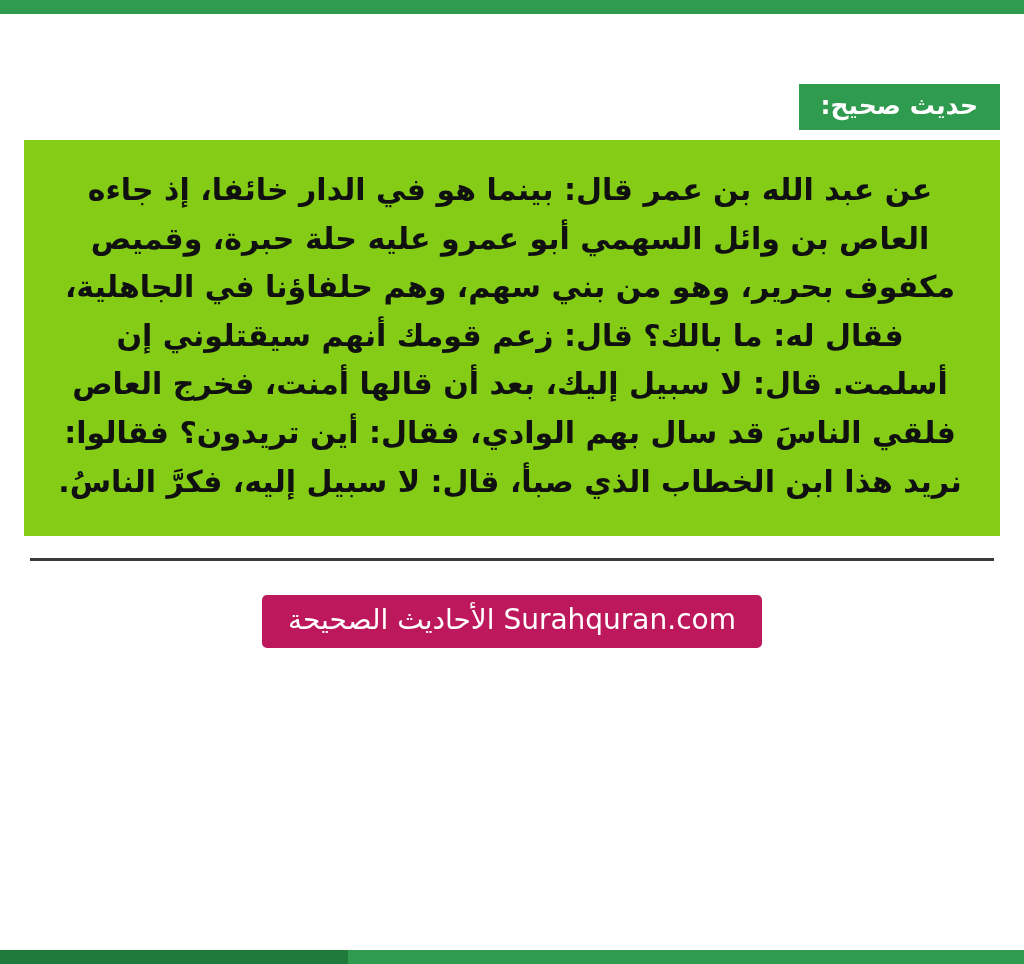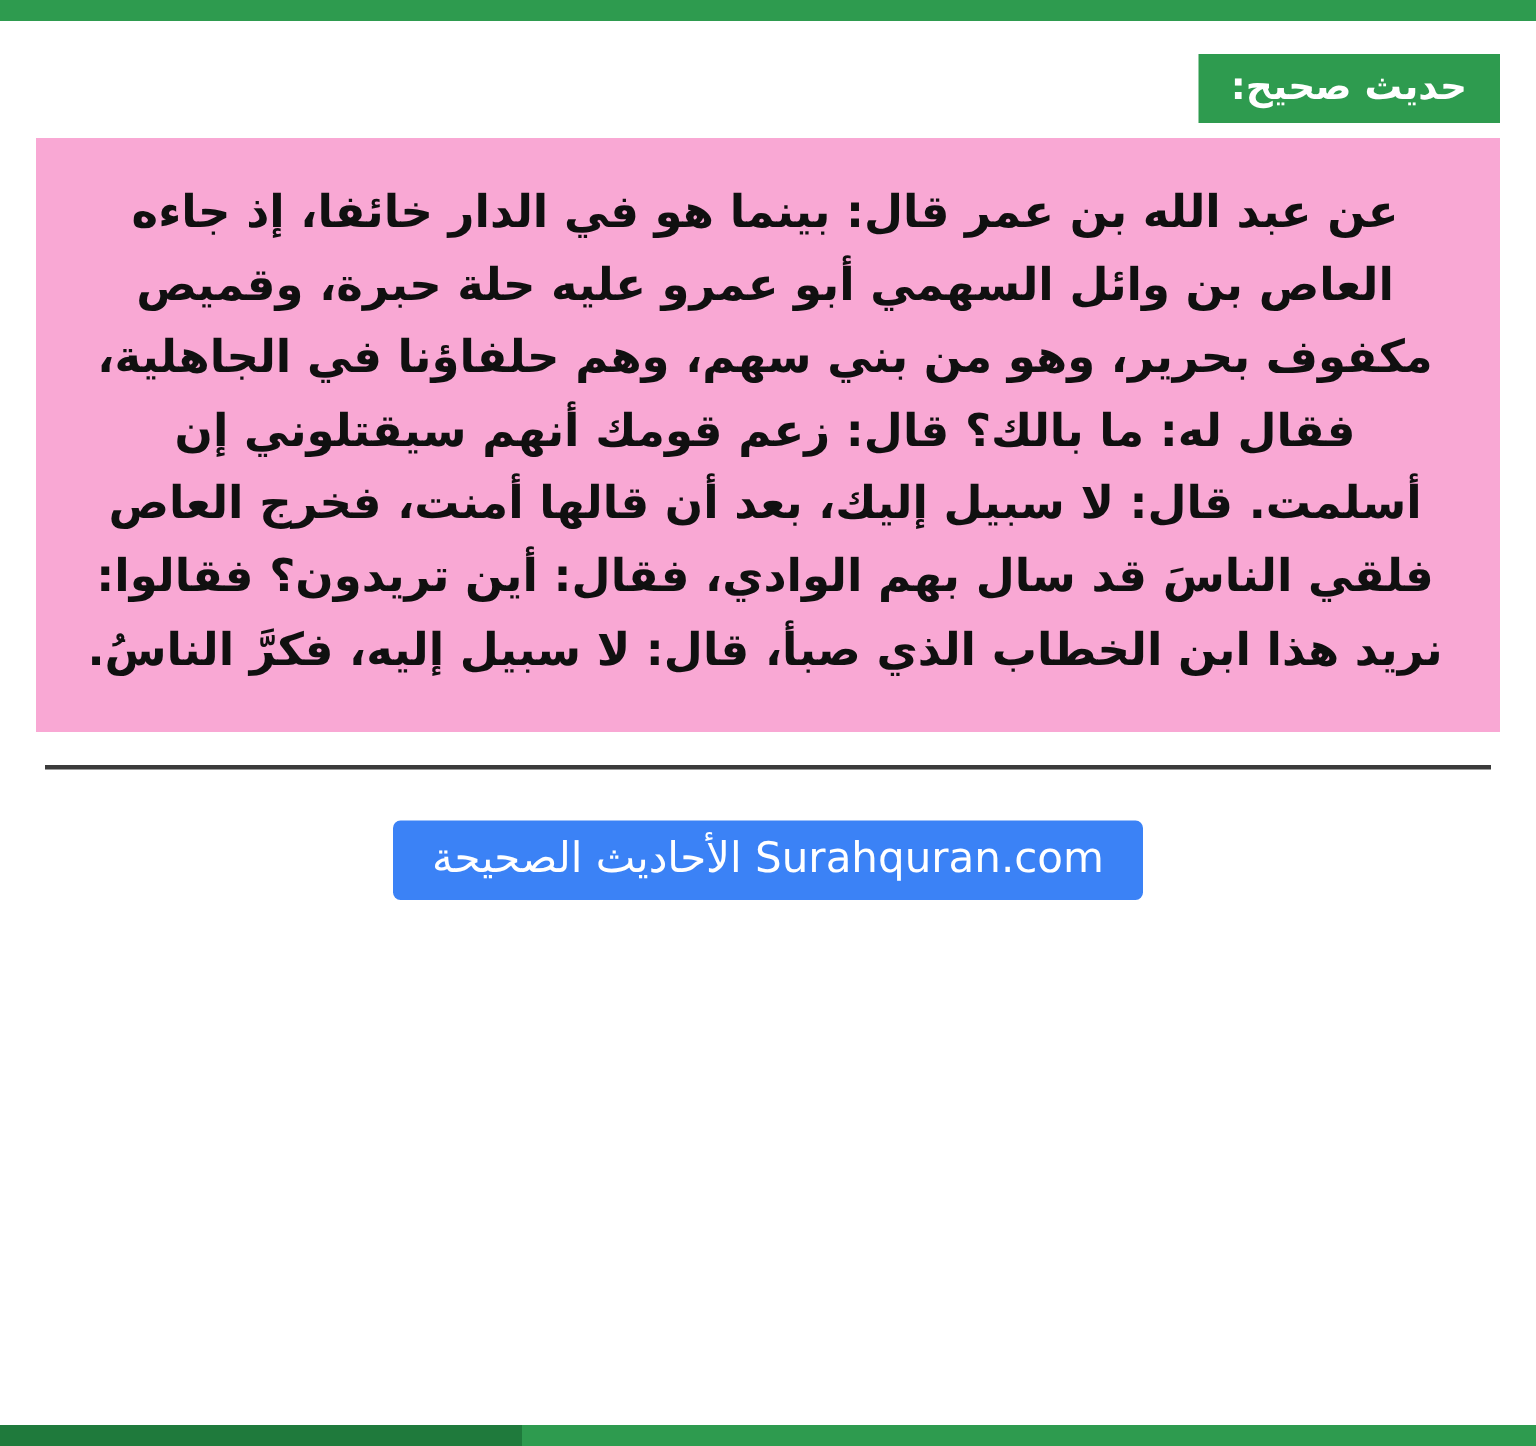"حديث صحيح:" .grade-badge { margin-top: none -> 48px }
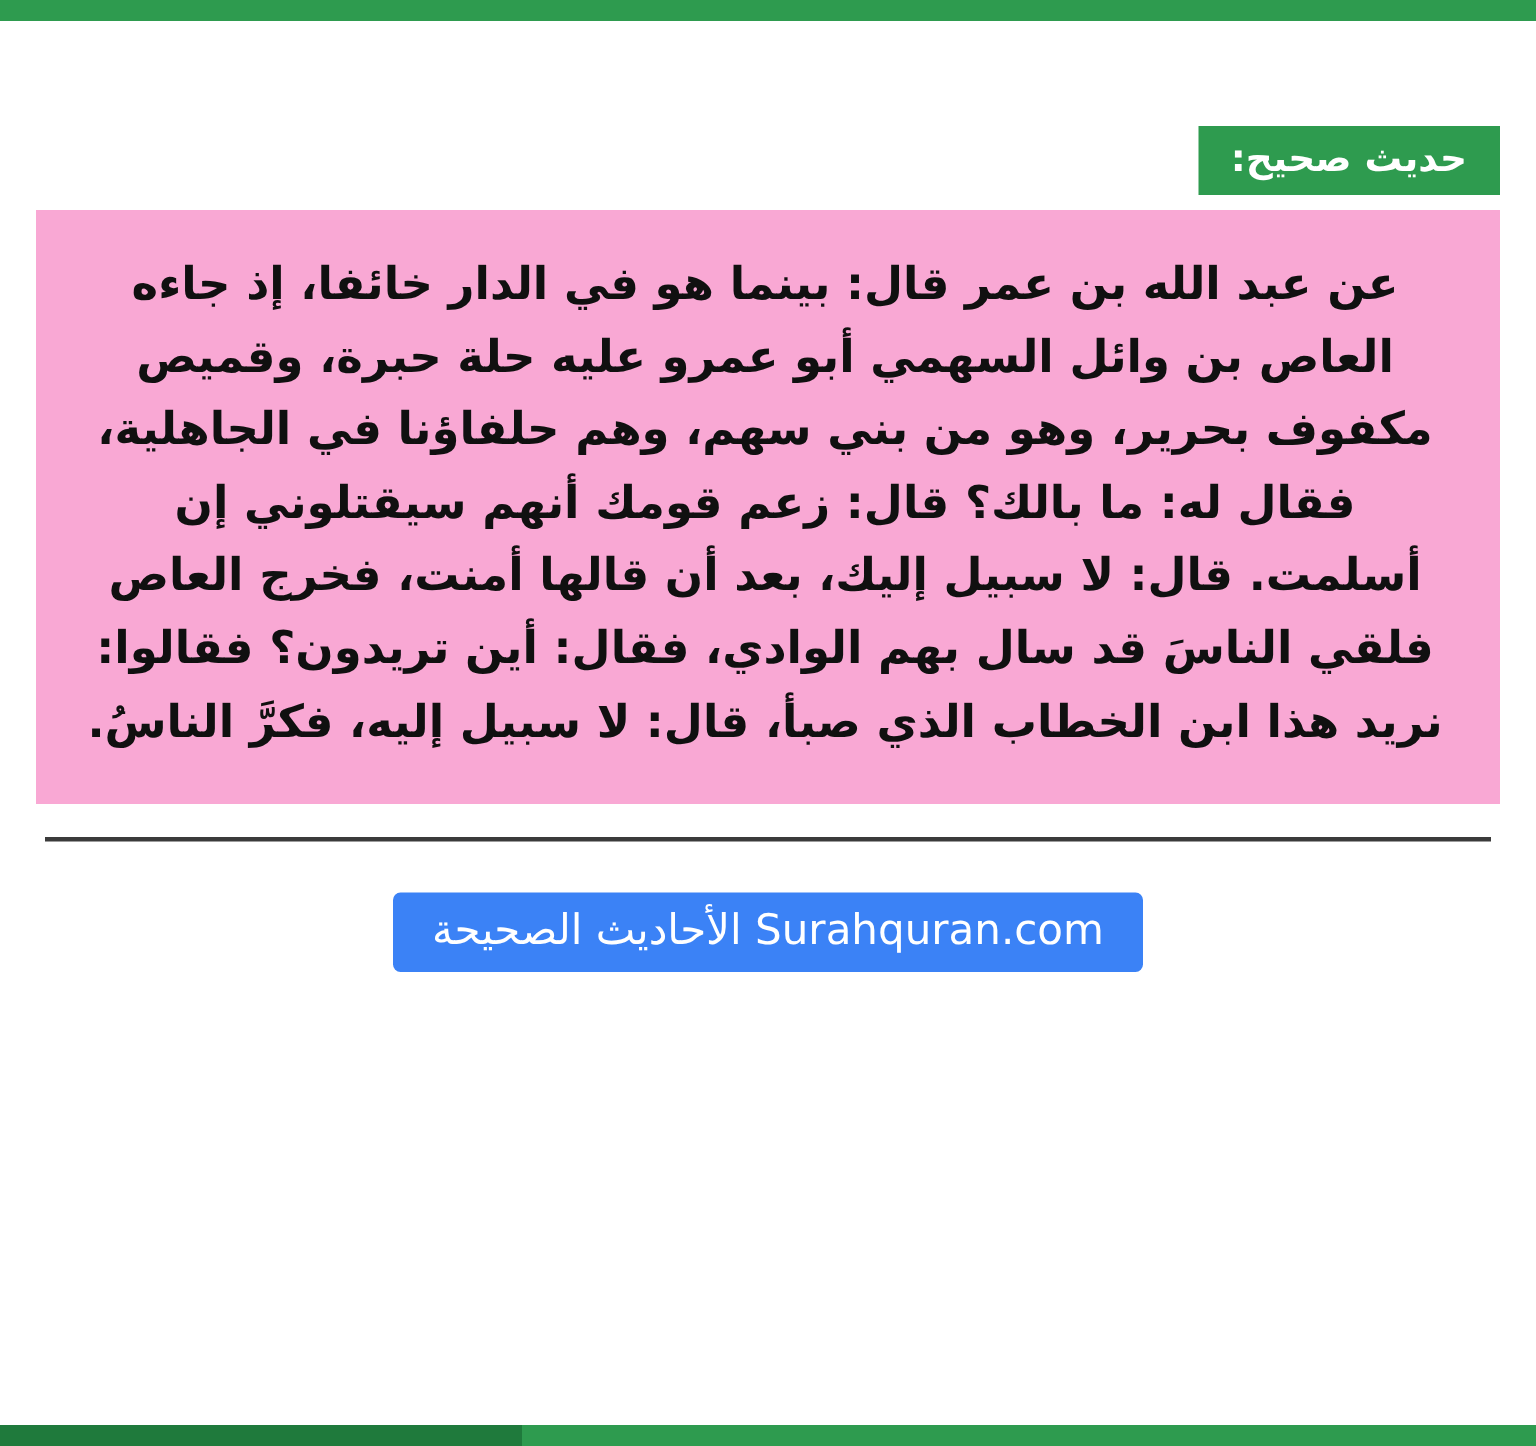"عن عبد الله بن عمر" .hadith-box { background: #f9a8d4 -> #84cc16 }
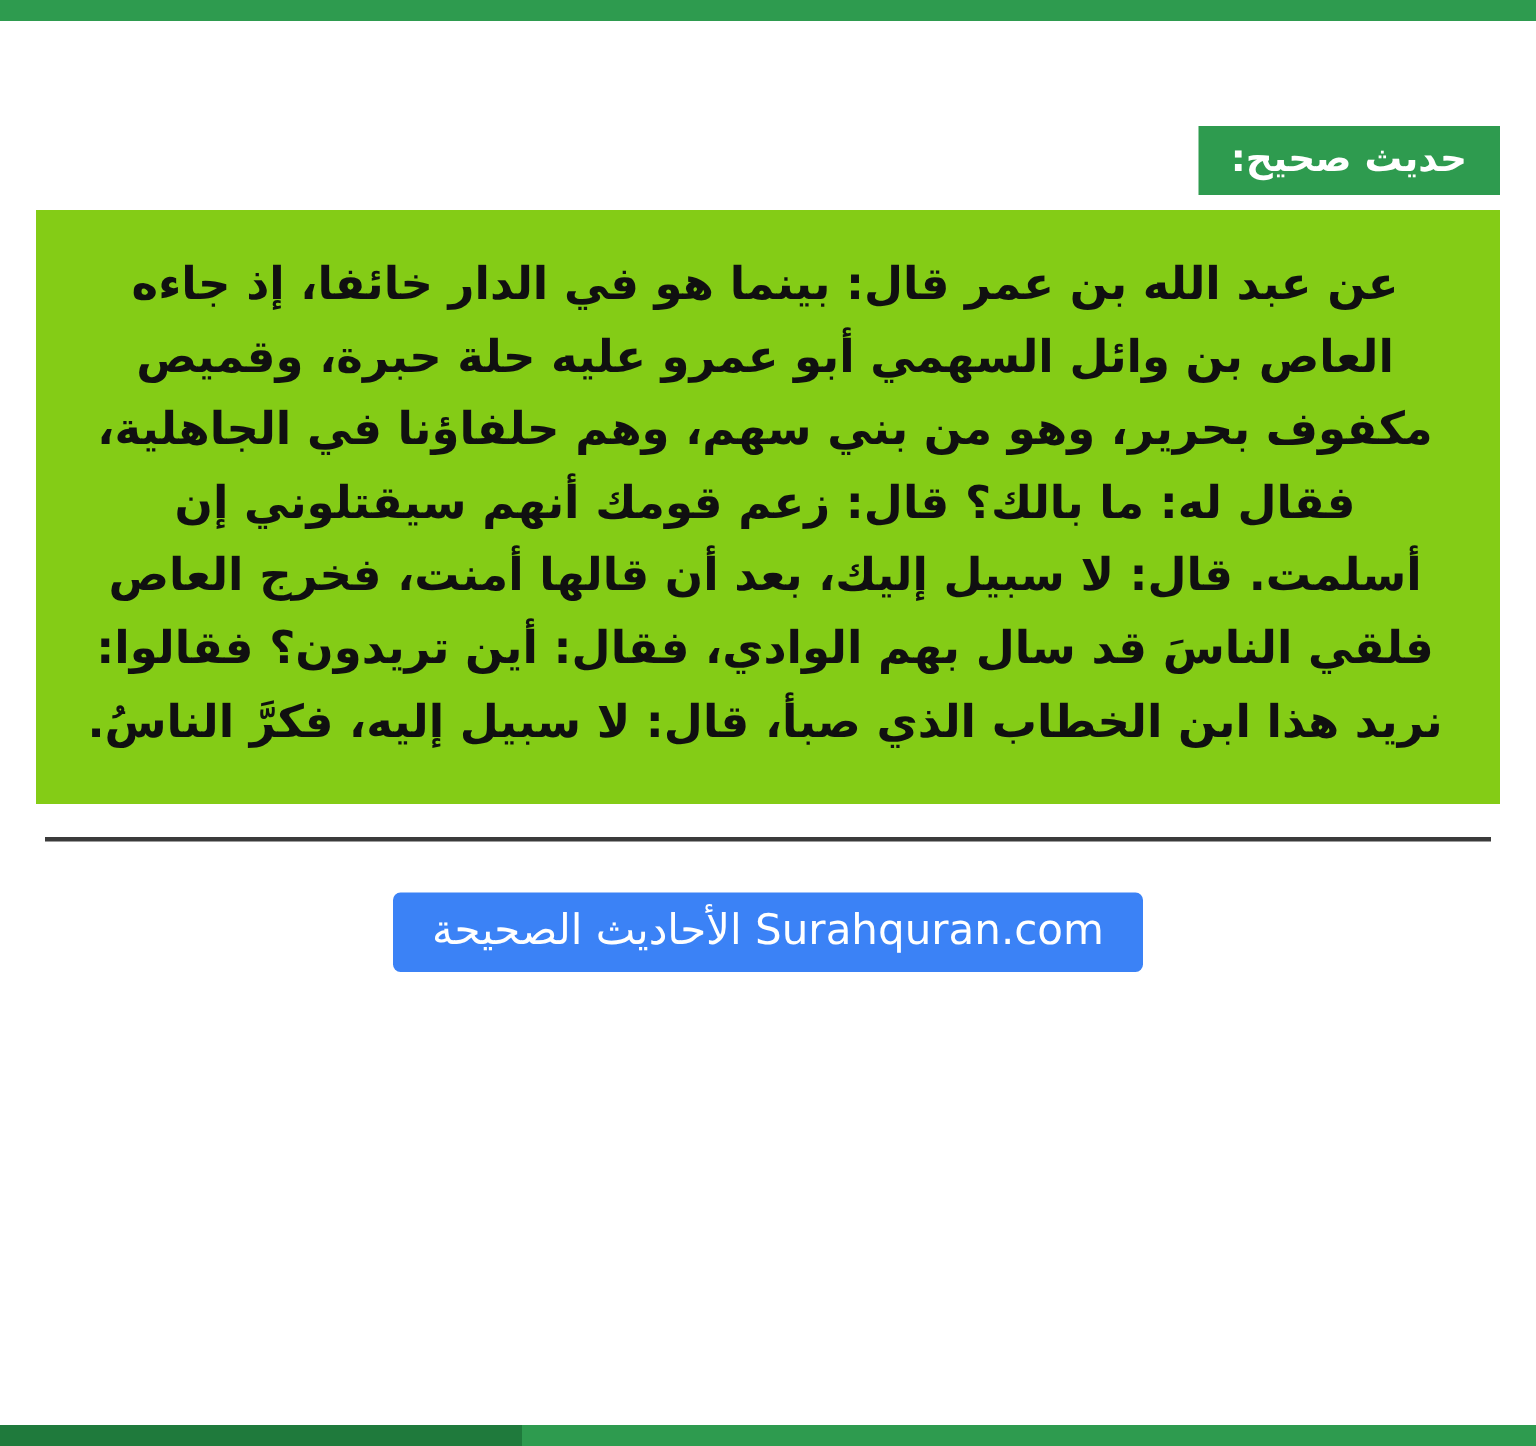"Surahquran.com الأحاديث الصحيحة" .footer-badge { background: #3b82f6 -> #be185d }
